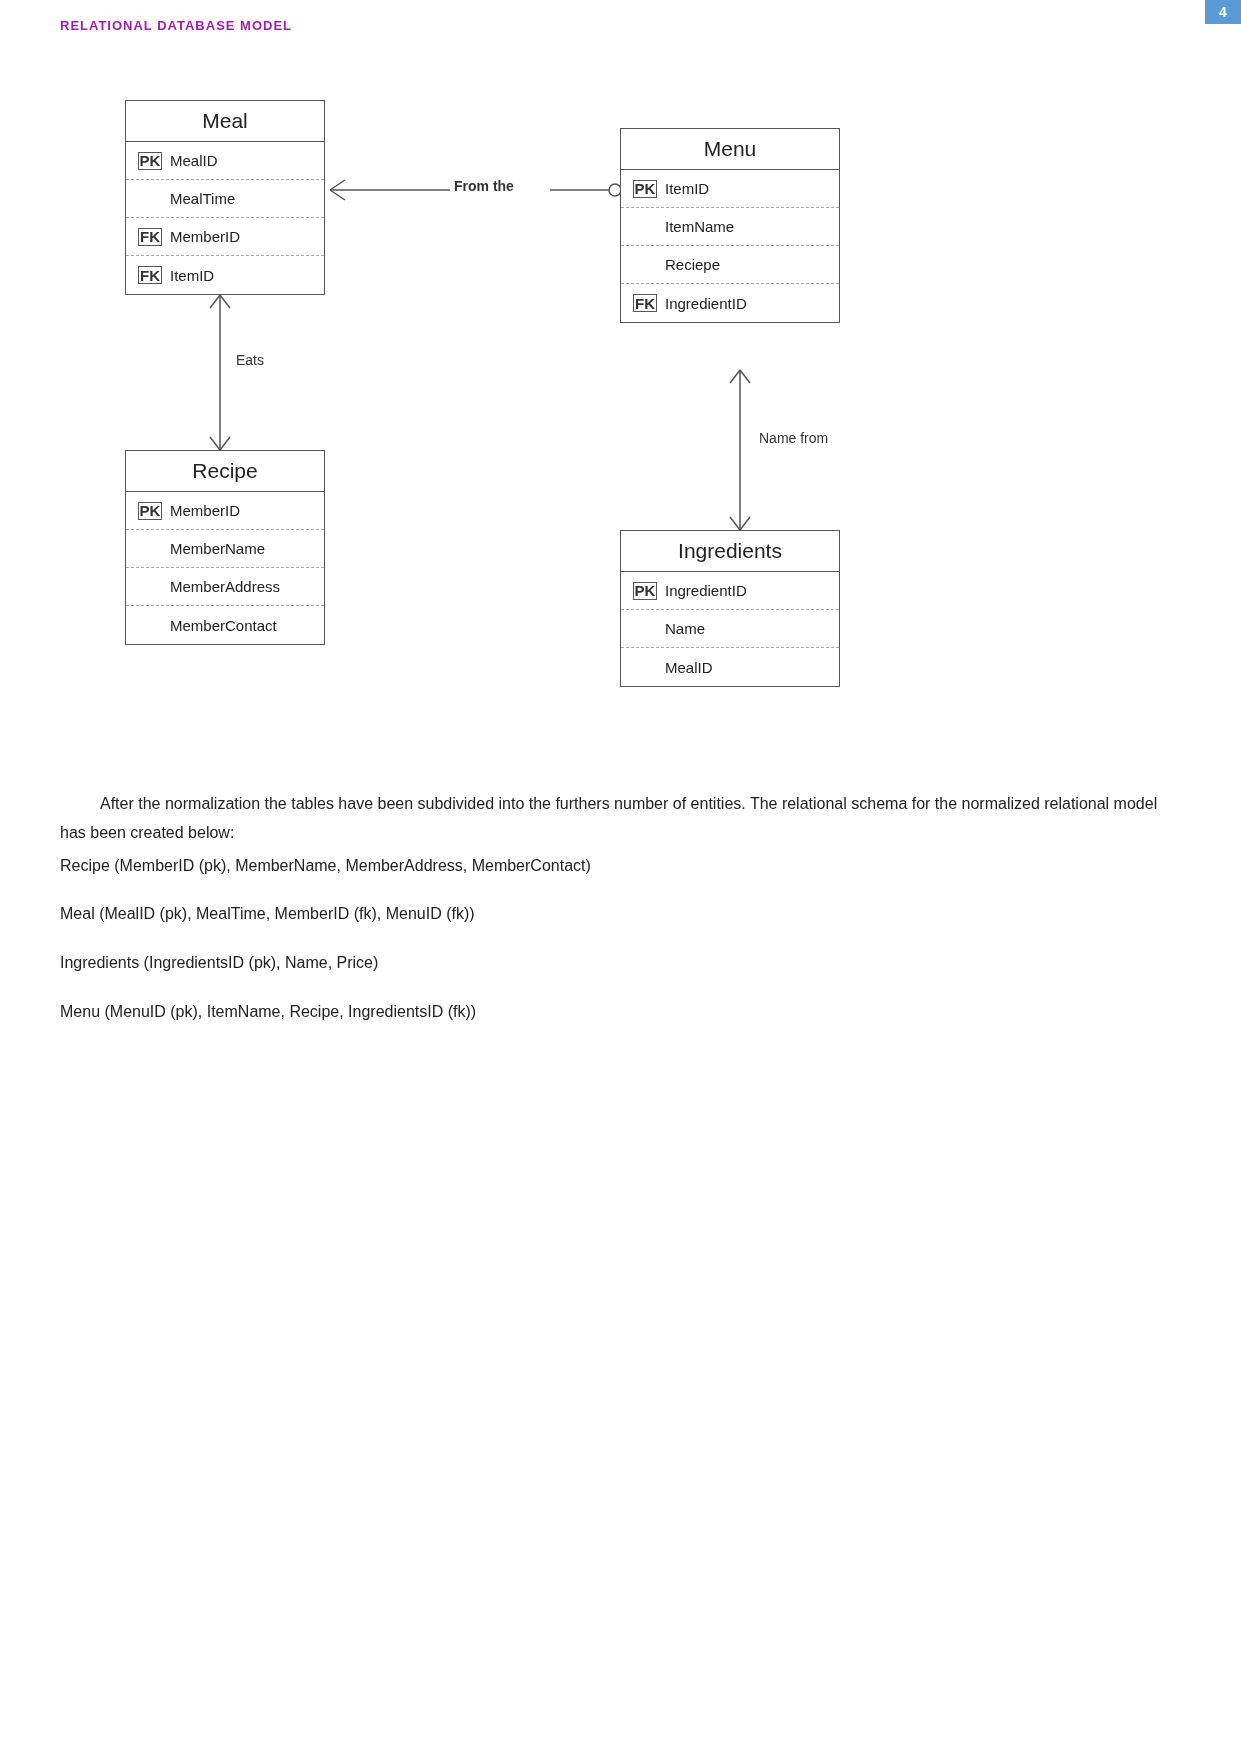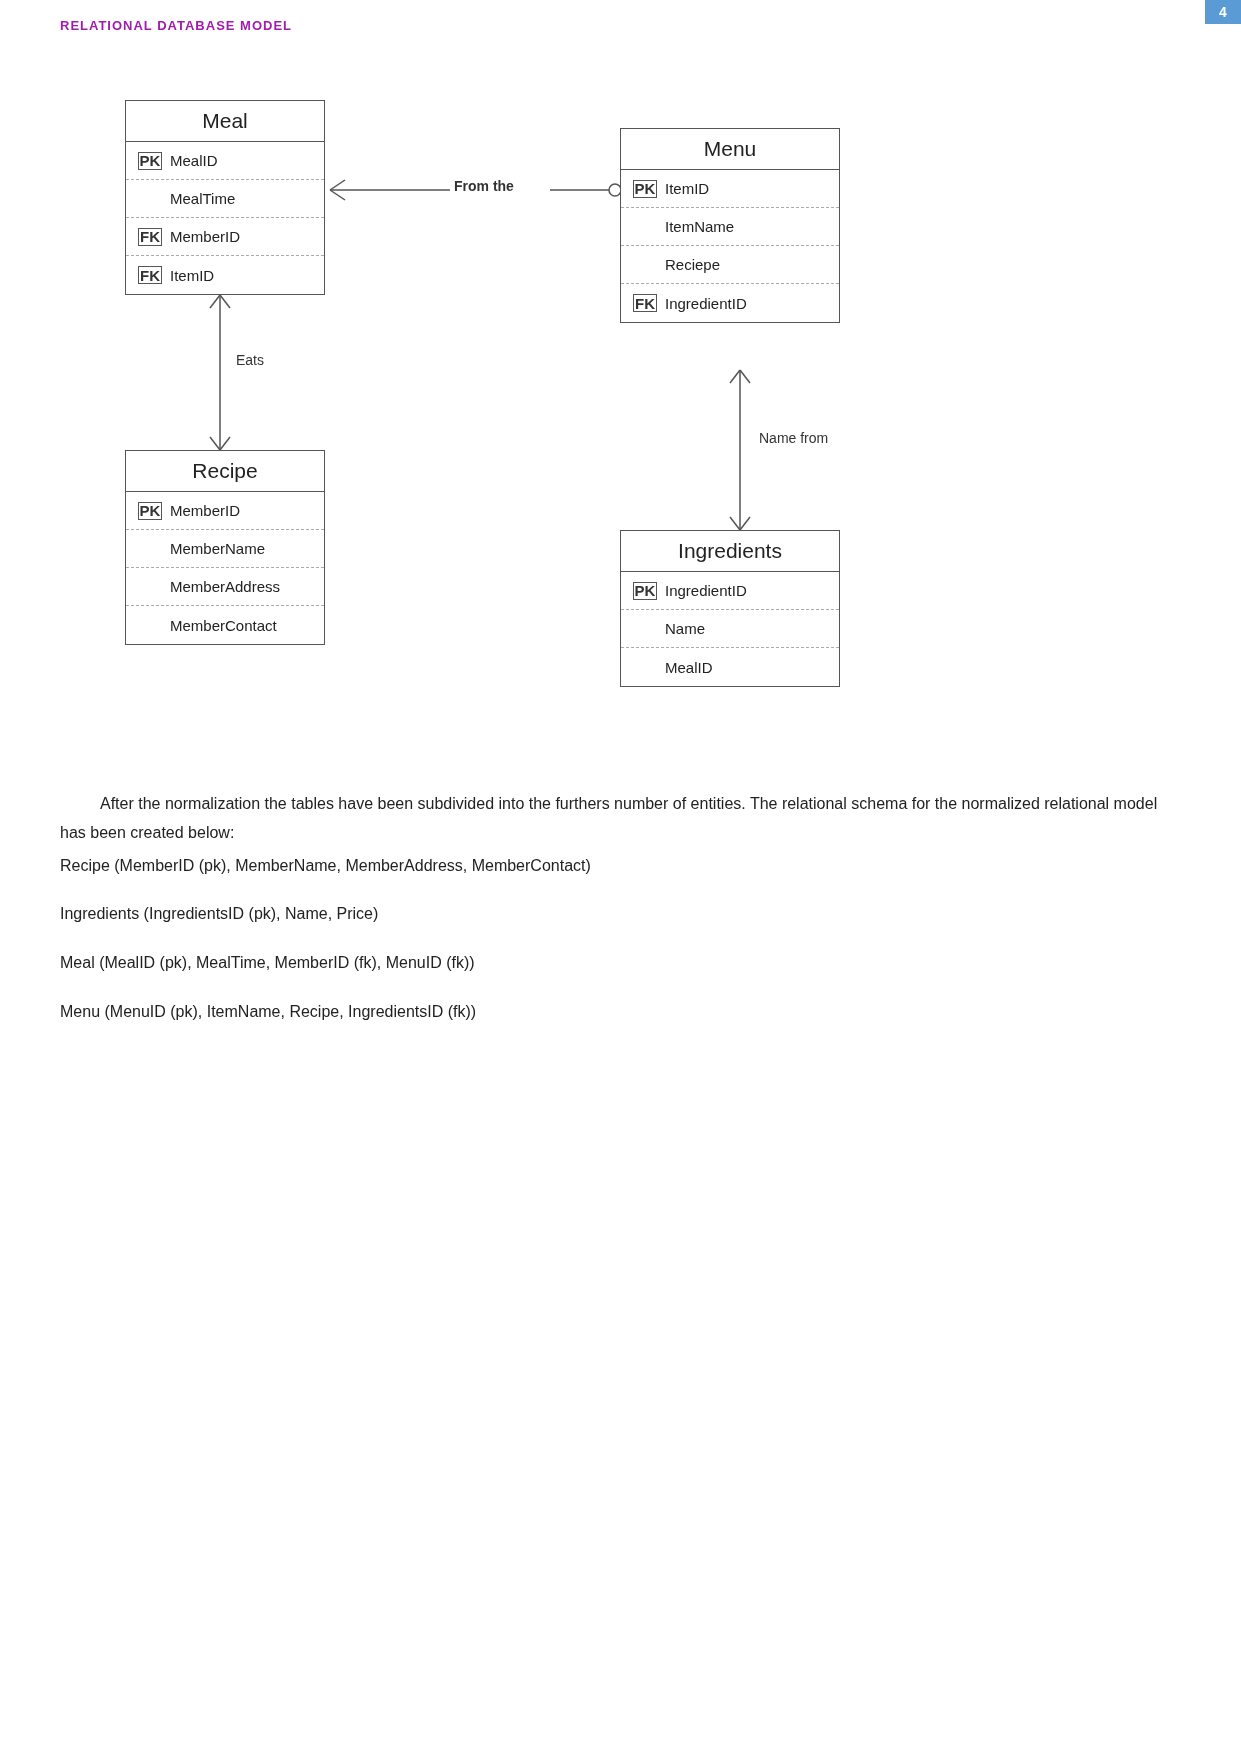"Ingredients (IngredientsID (pk), Name," p.schema-line { order: before "Meal (MealID (pk), MealTime, MemberID" -> after "Meal (MealID (pk), MealTime, MemberID" }
